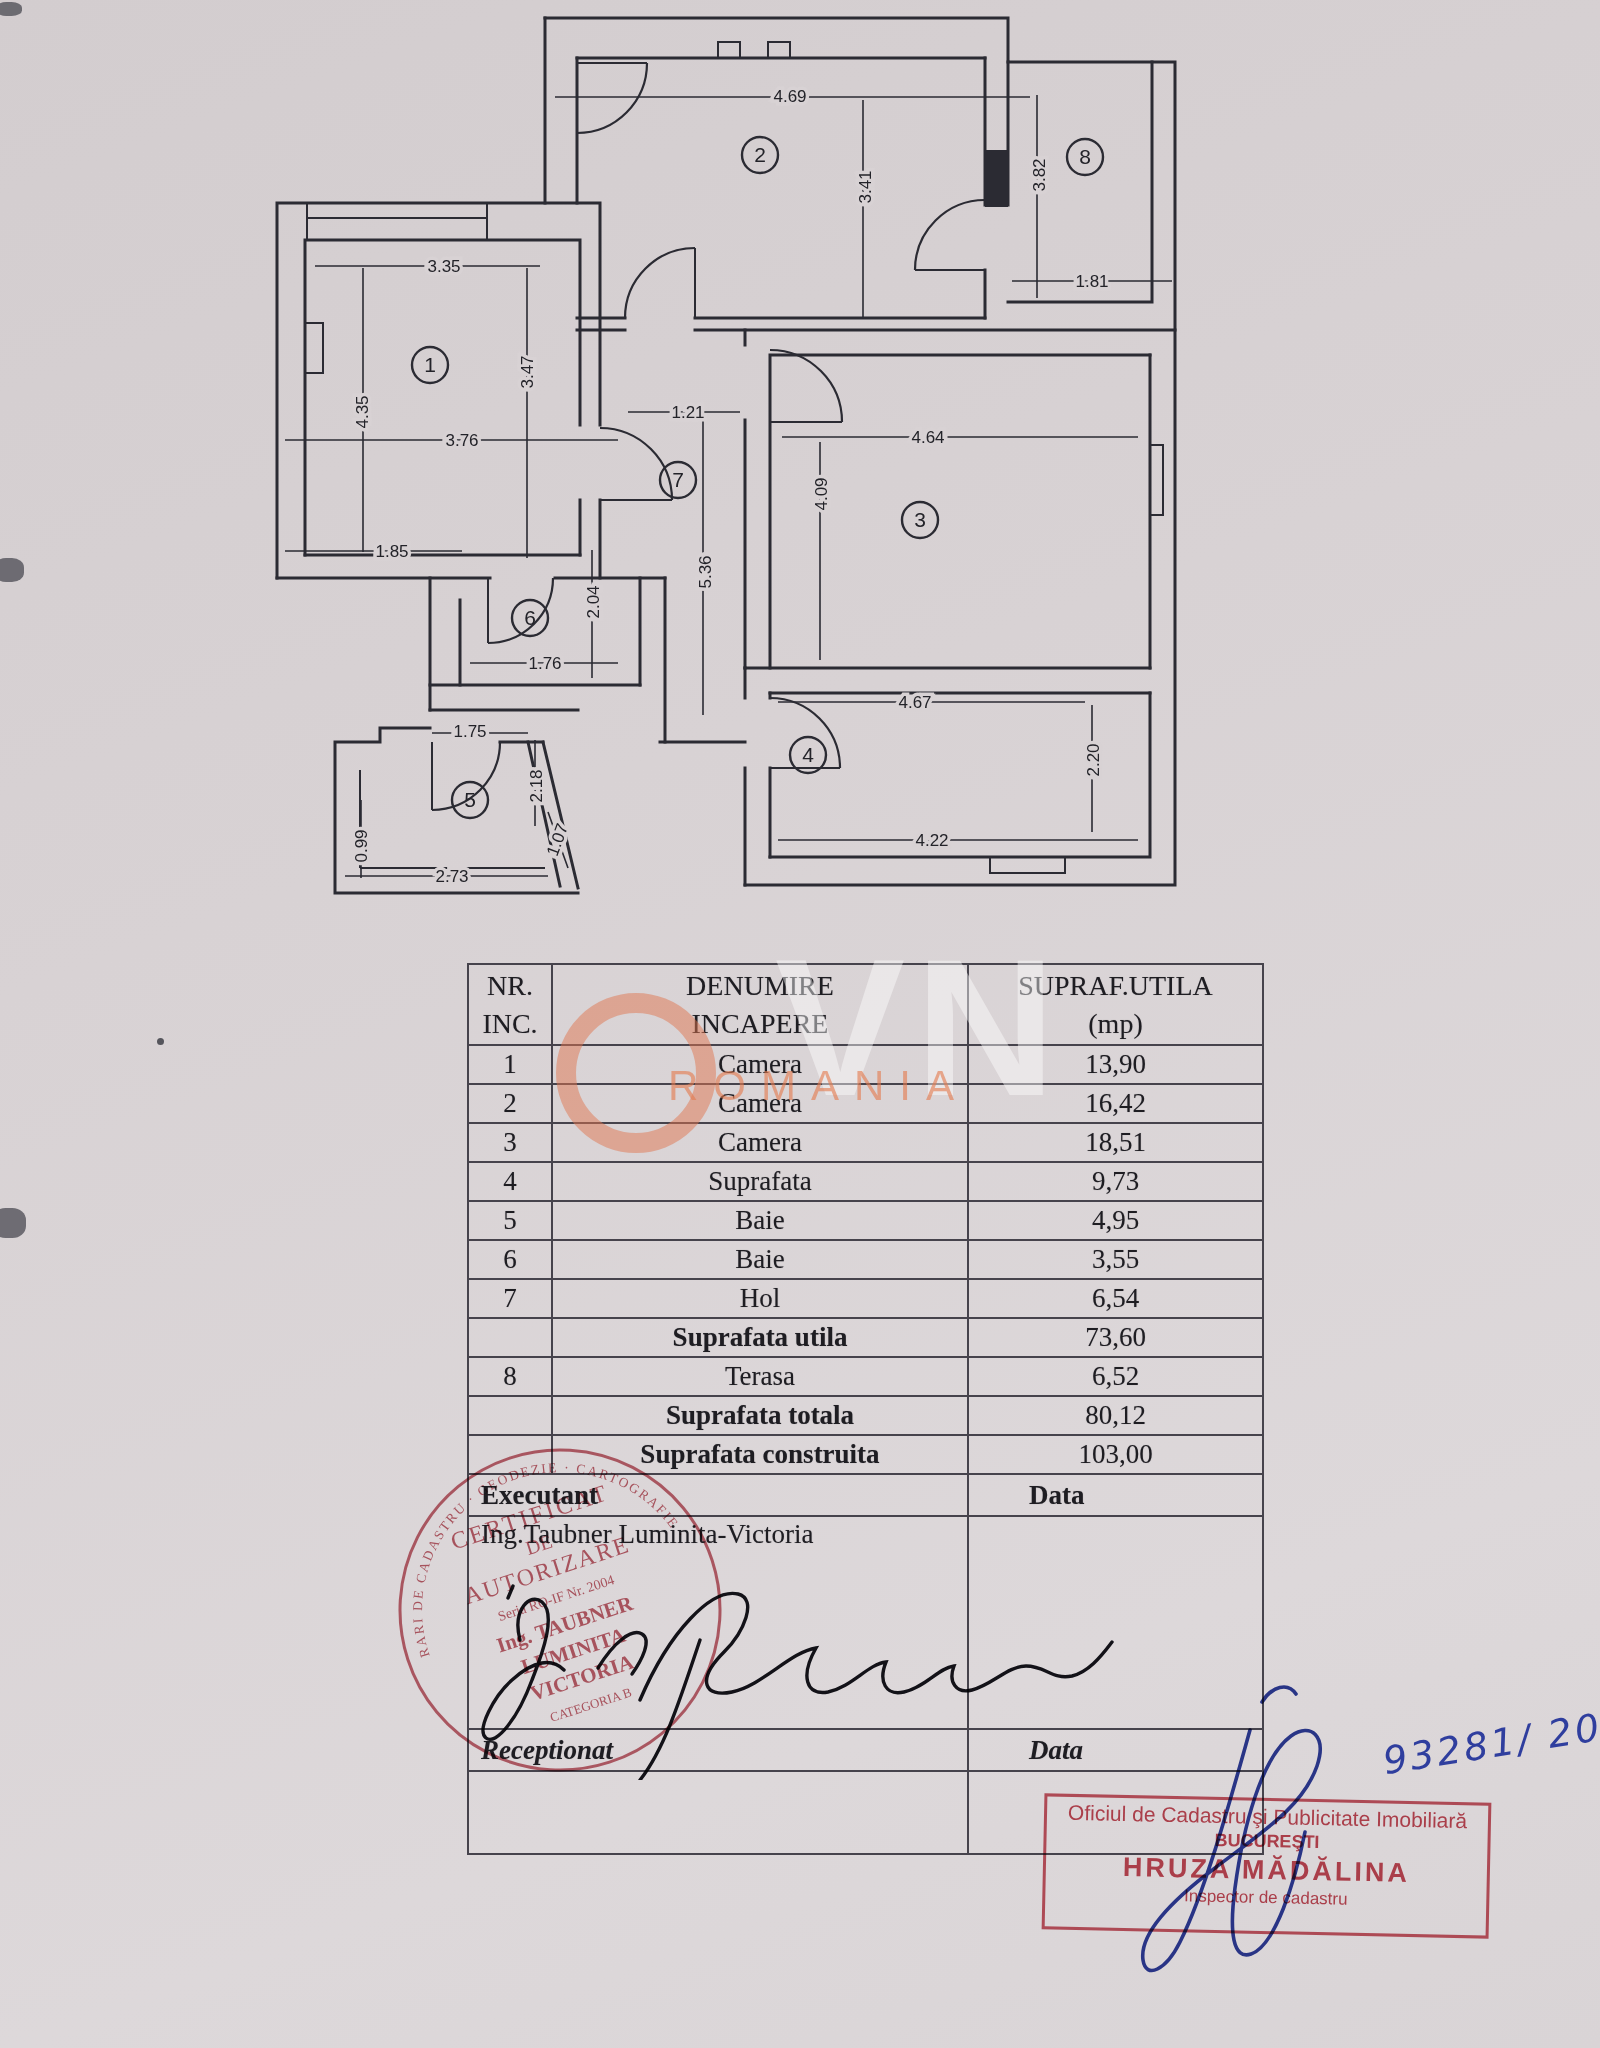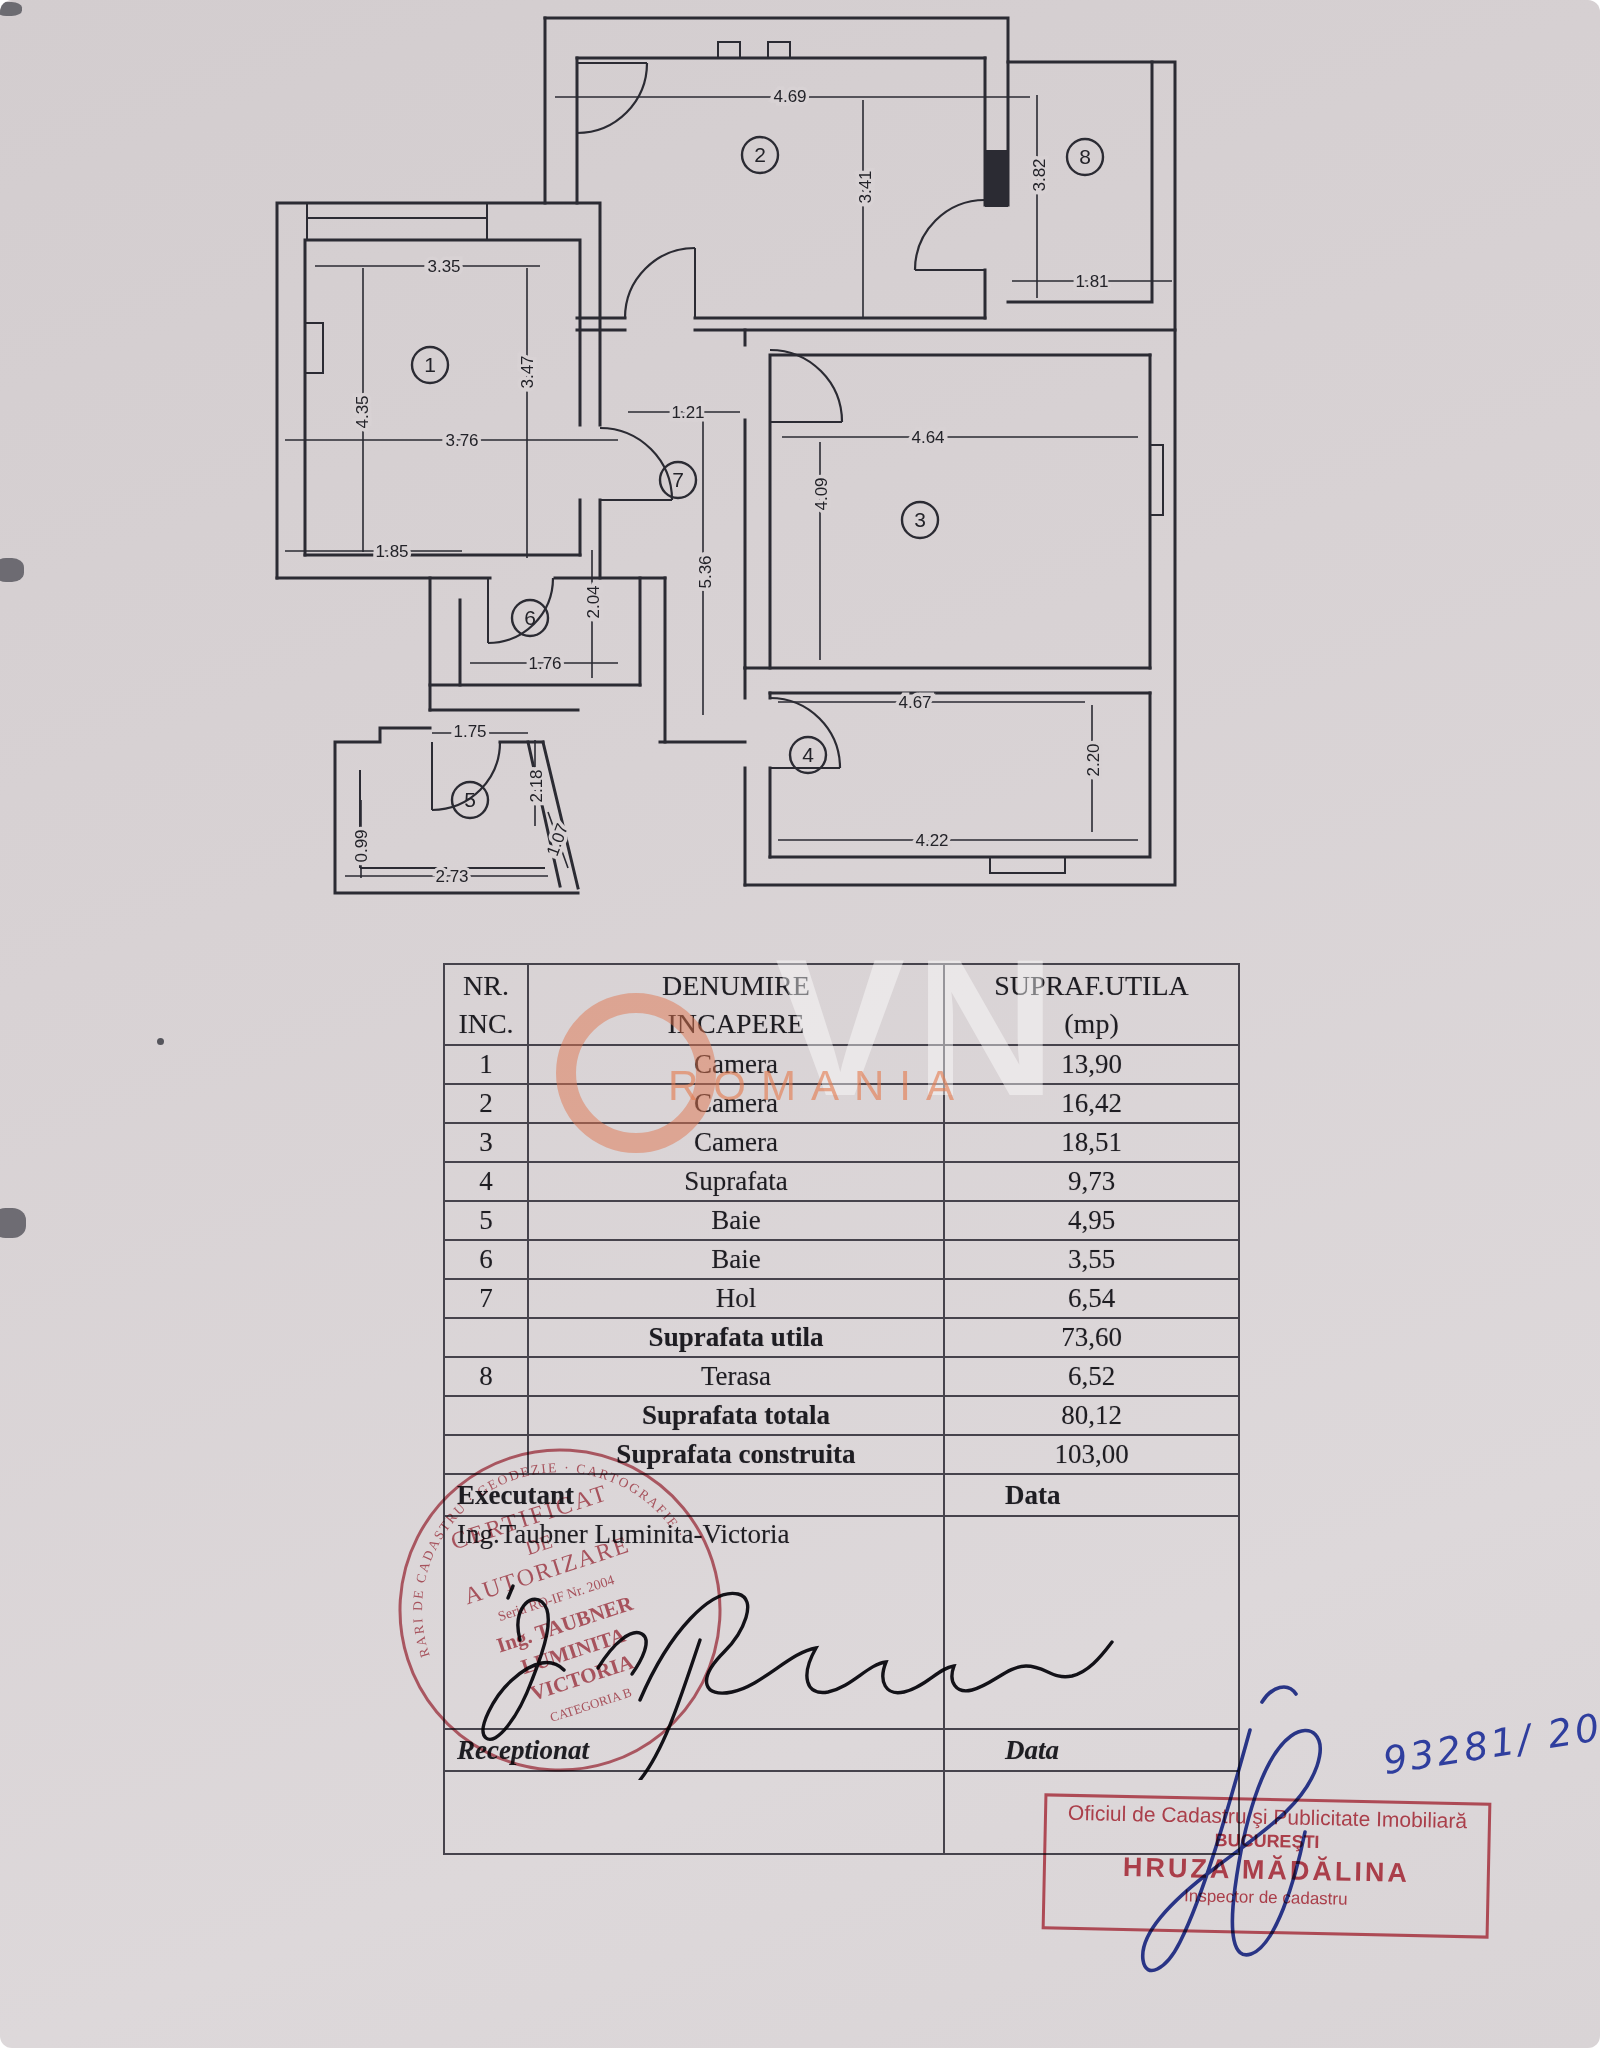"4.69" #page { border-radius: 12px -> none }
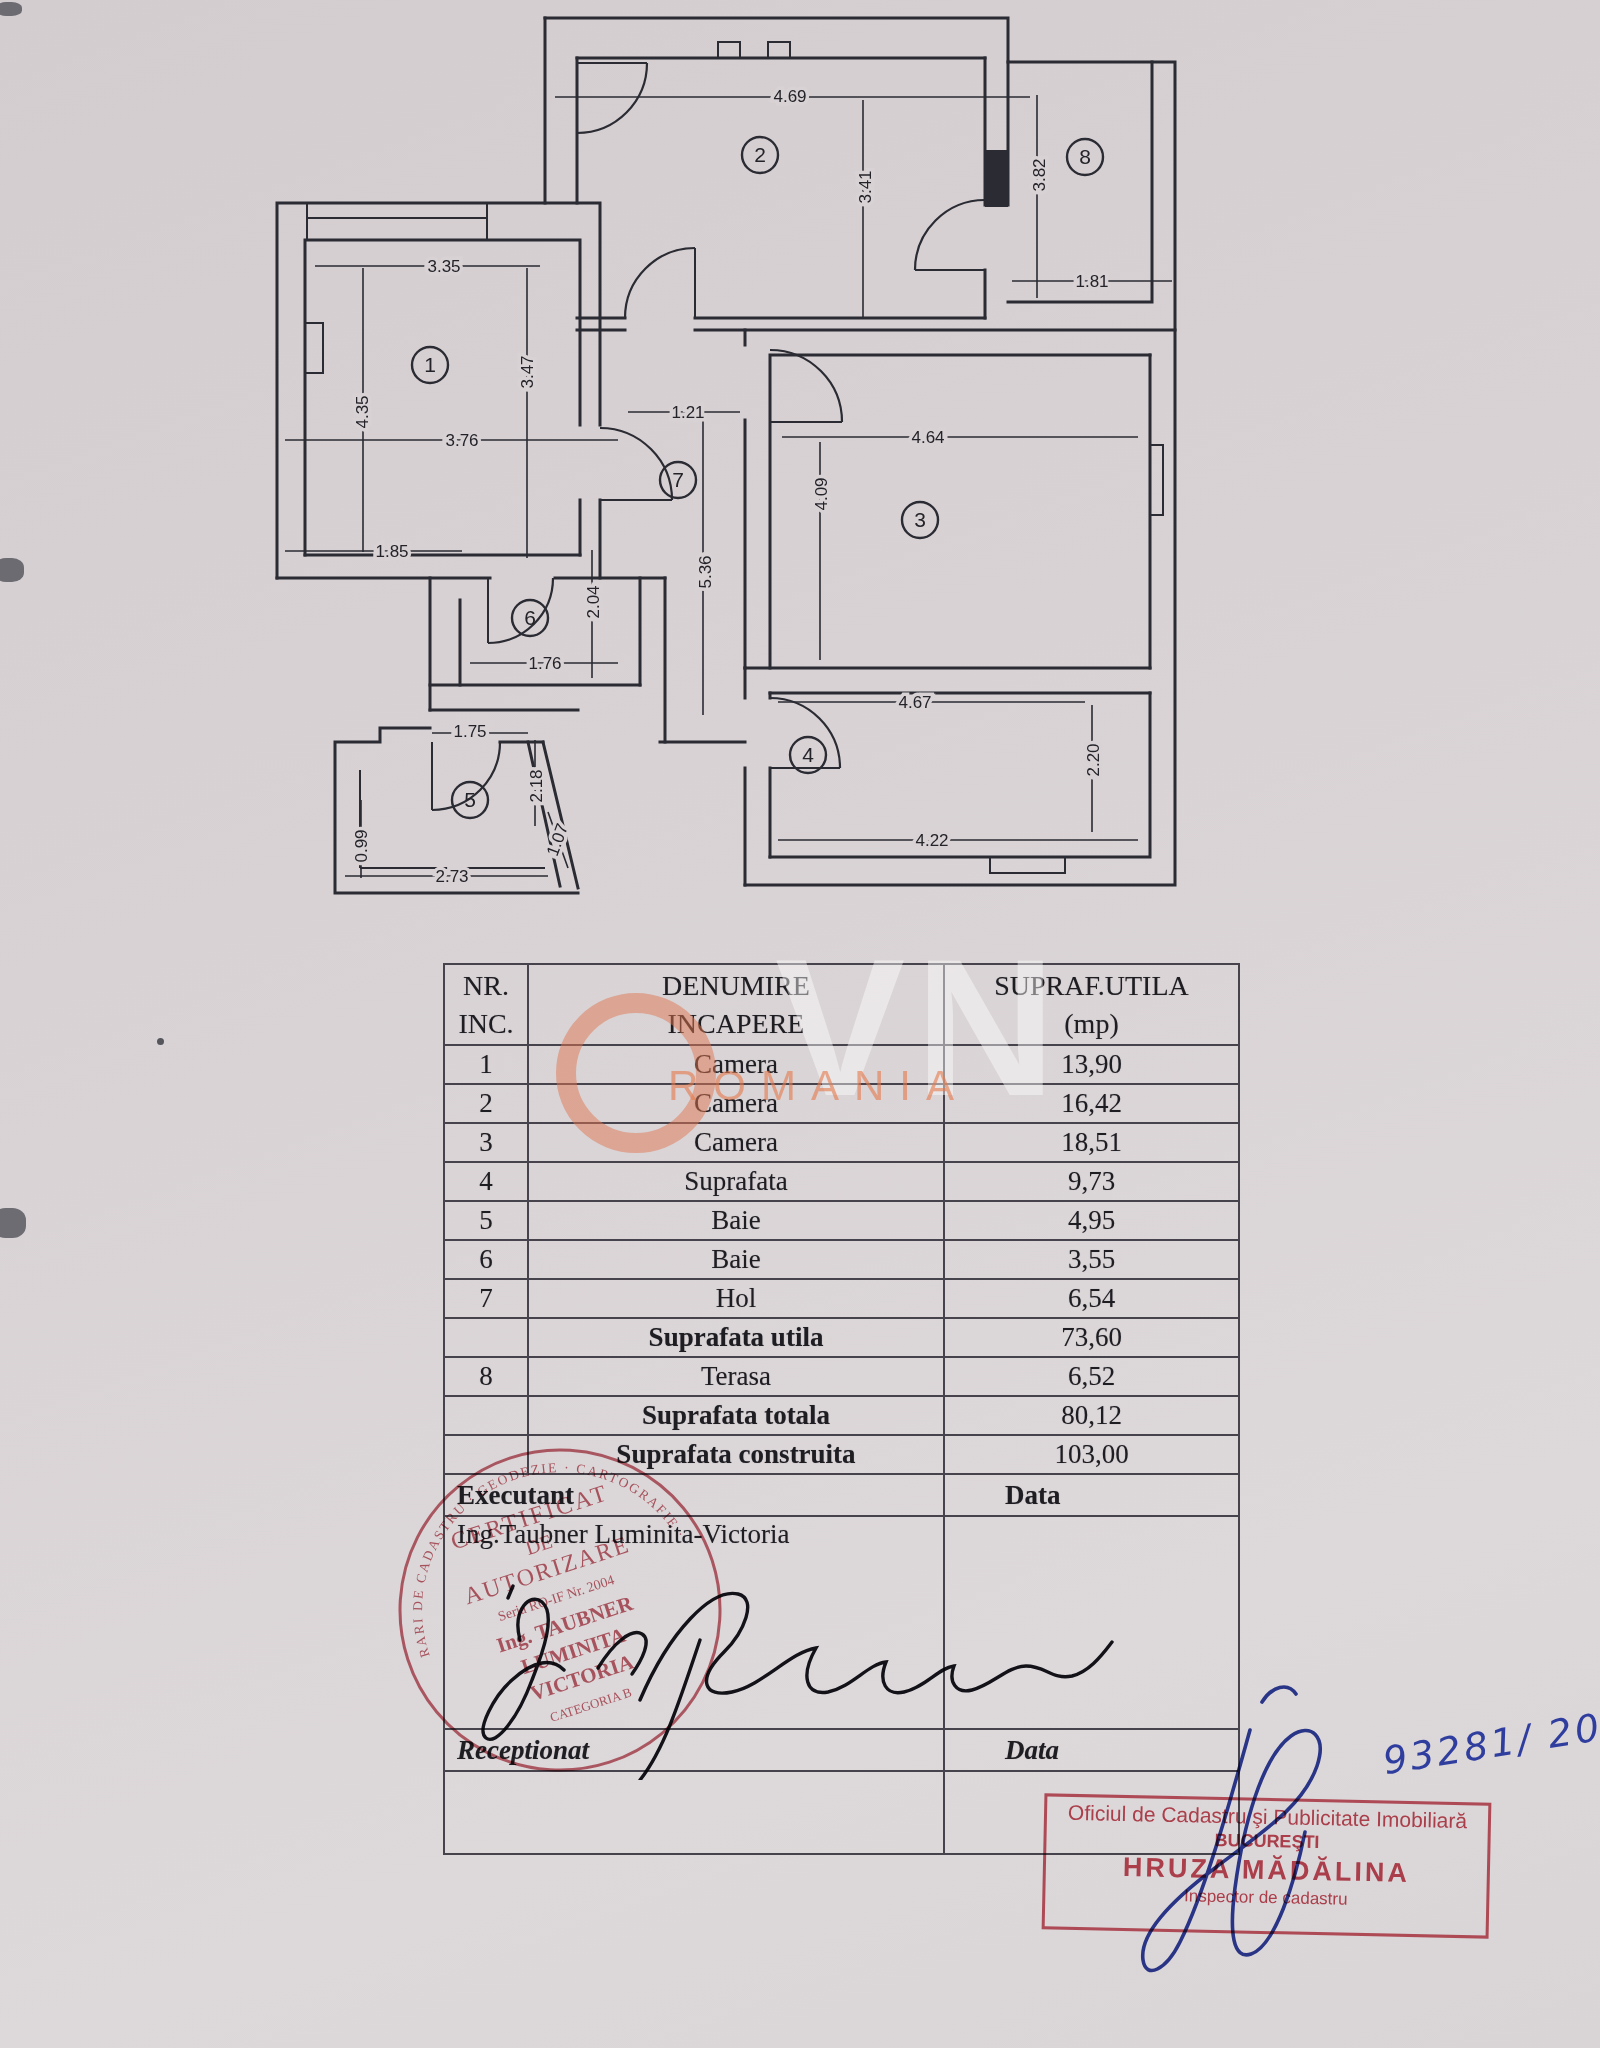"NR." table#rooms { margin-left: none -> 24px }
